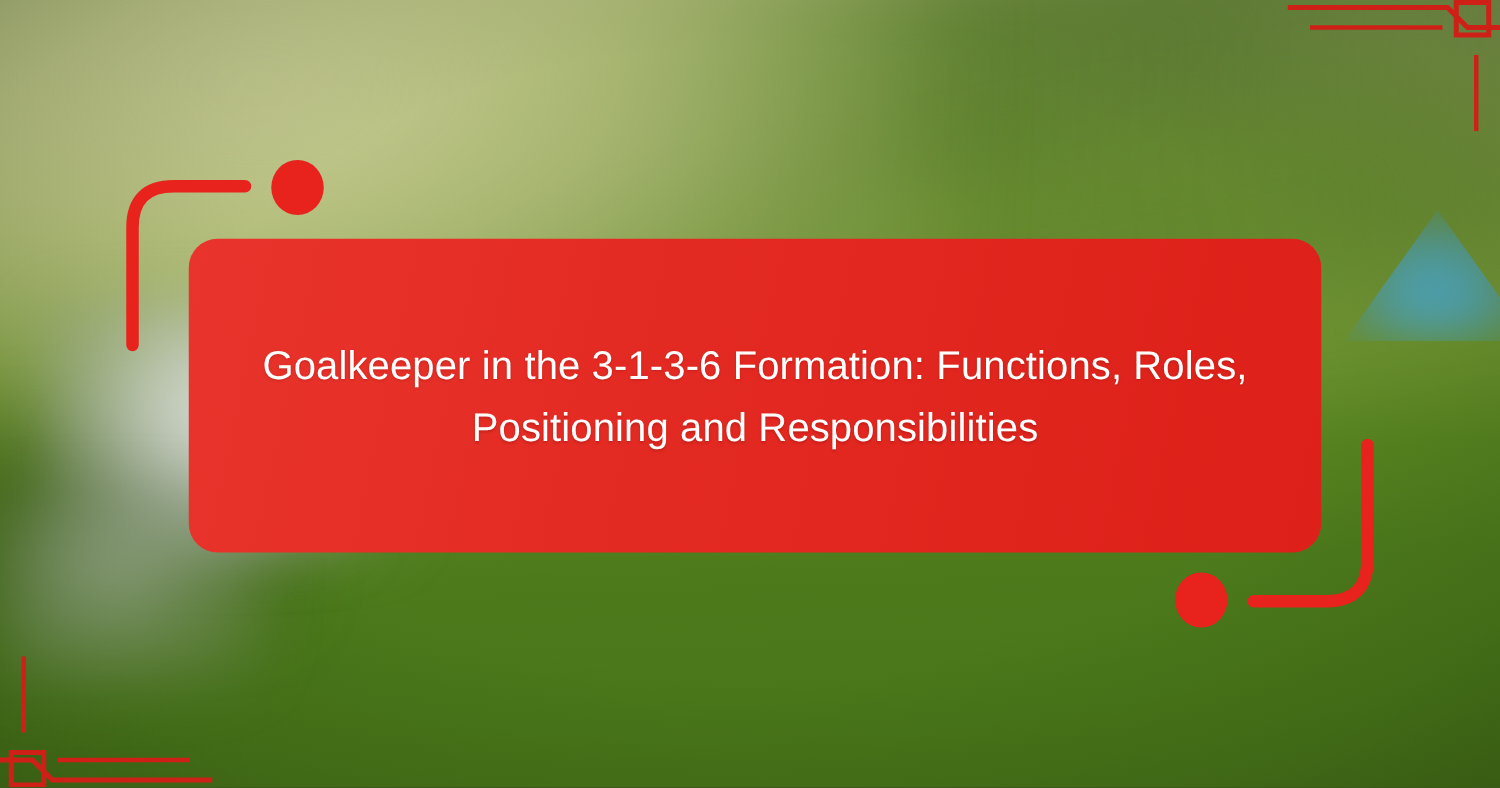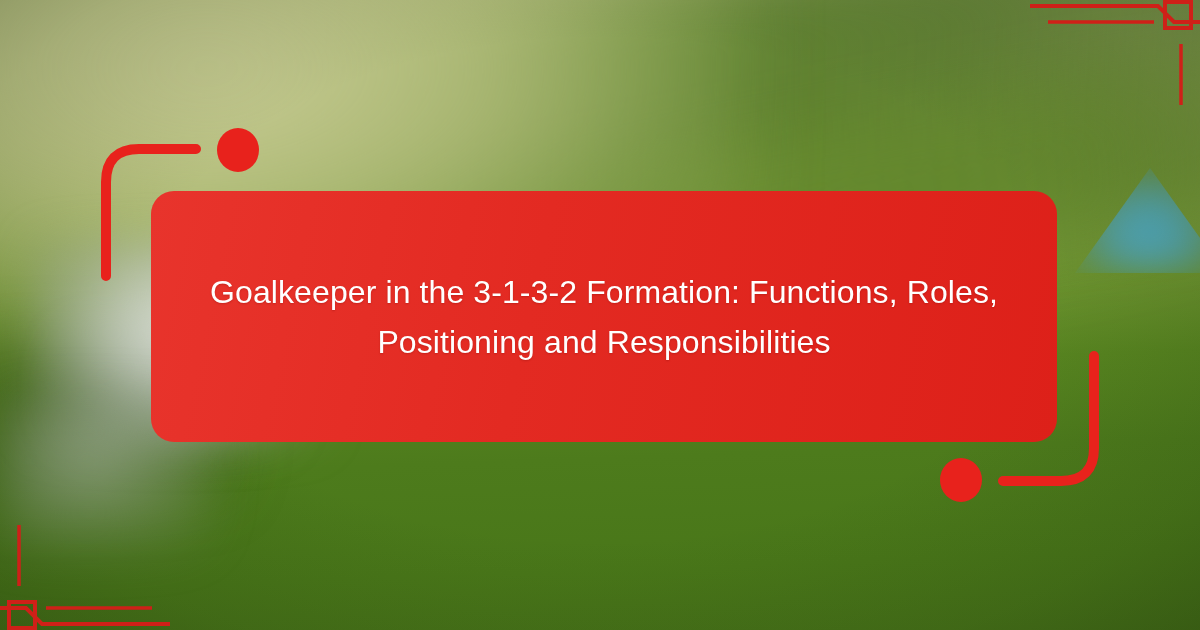"Goalkeeper in the 3-1-3-2 Formation:" div.title-text { text: 3-1-3-2 -> 3-1-3-6 }
